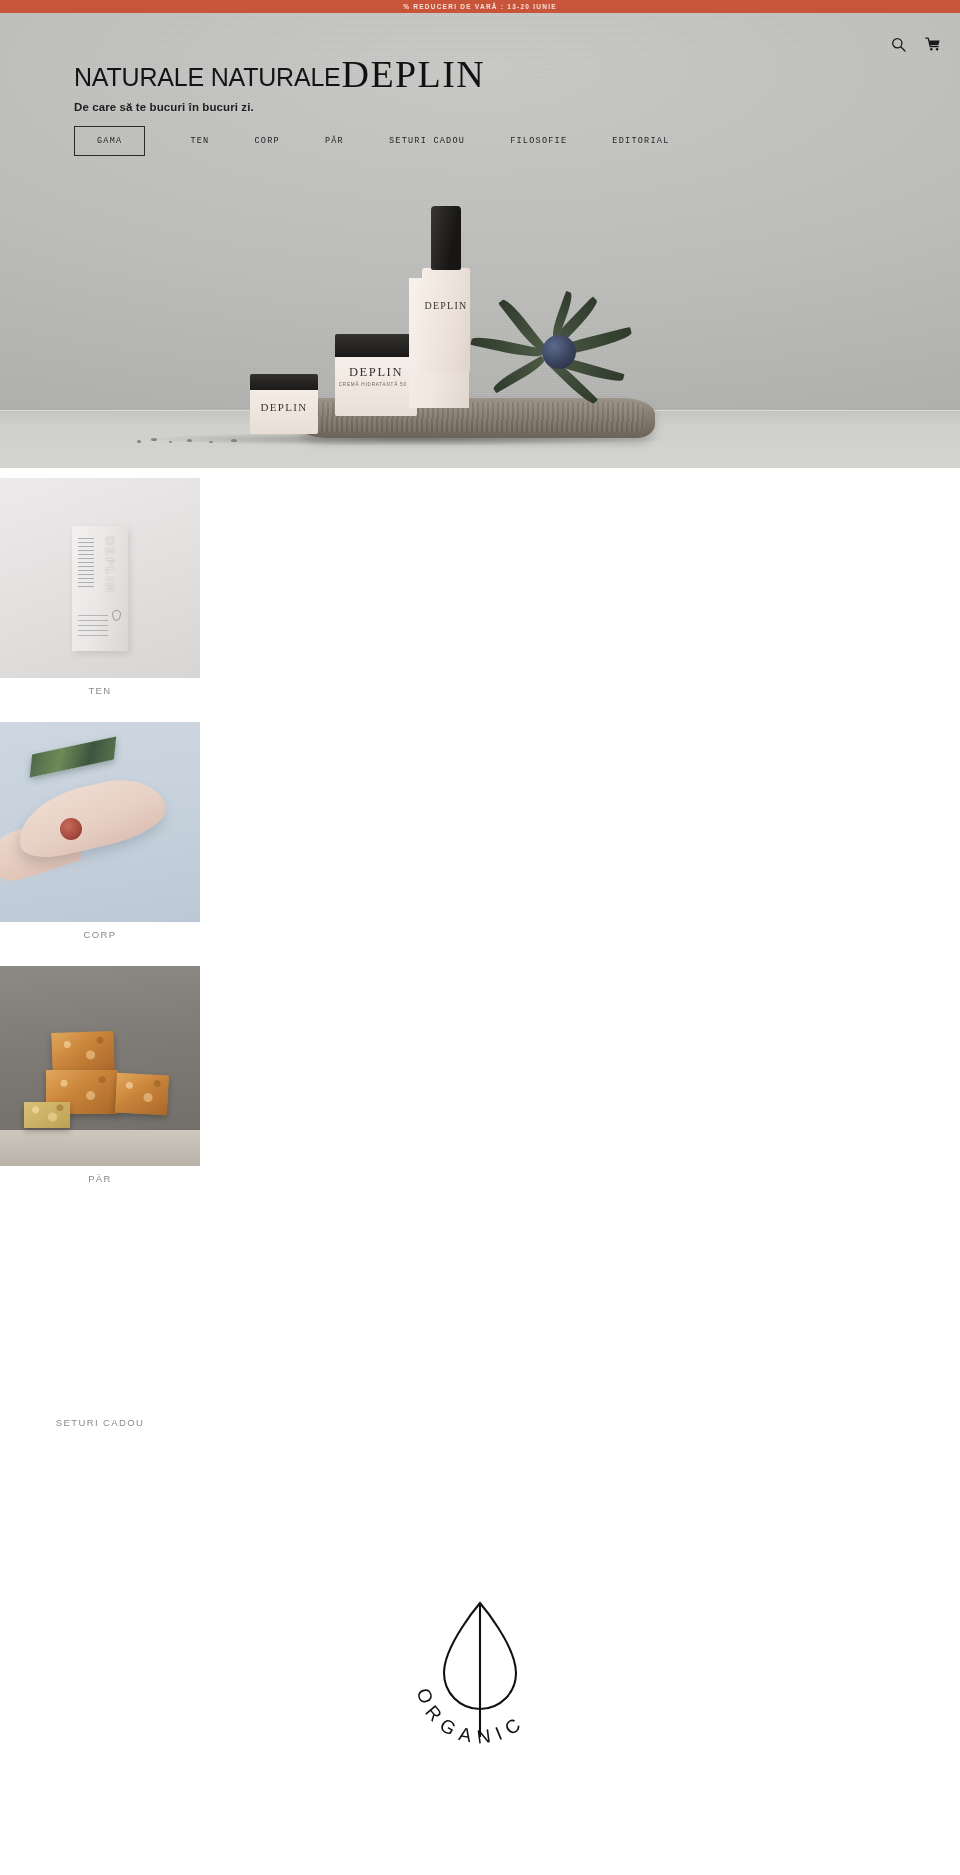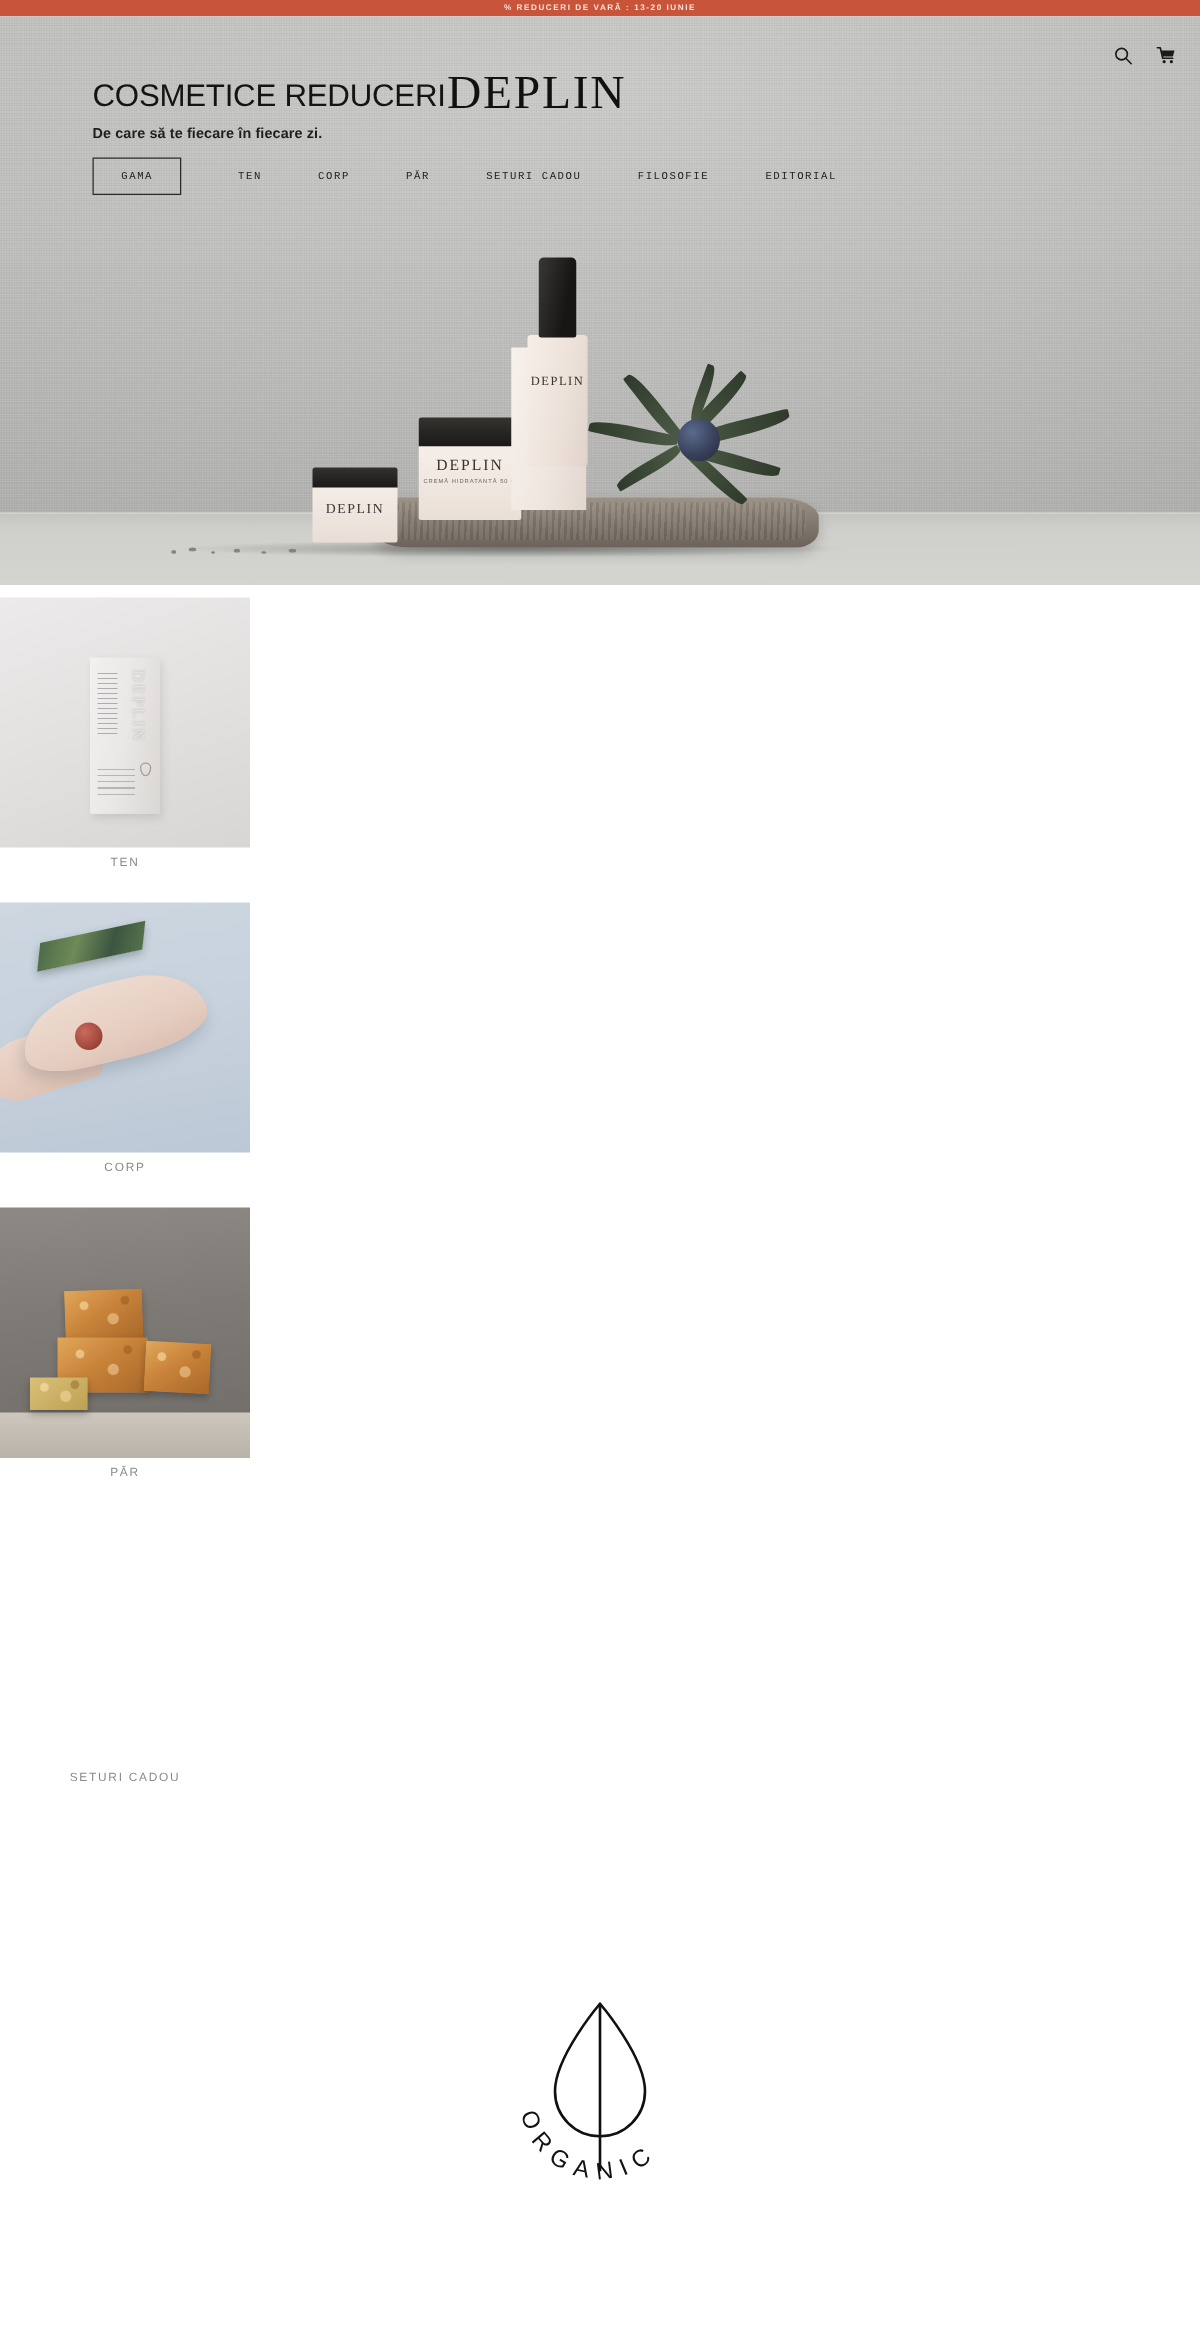"COSMETICE REDUCERI" span.logo-a { text: COSMETICE REDUCERI -> NATURALE NATURALE }
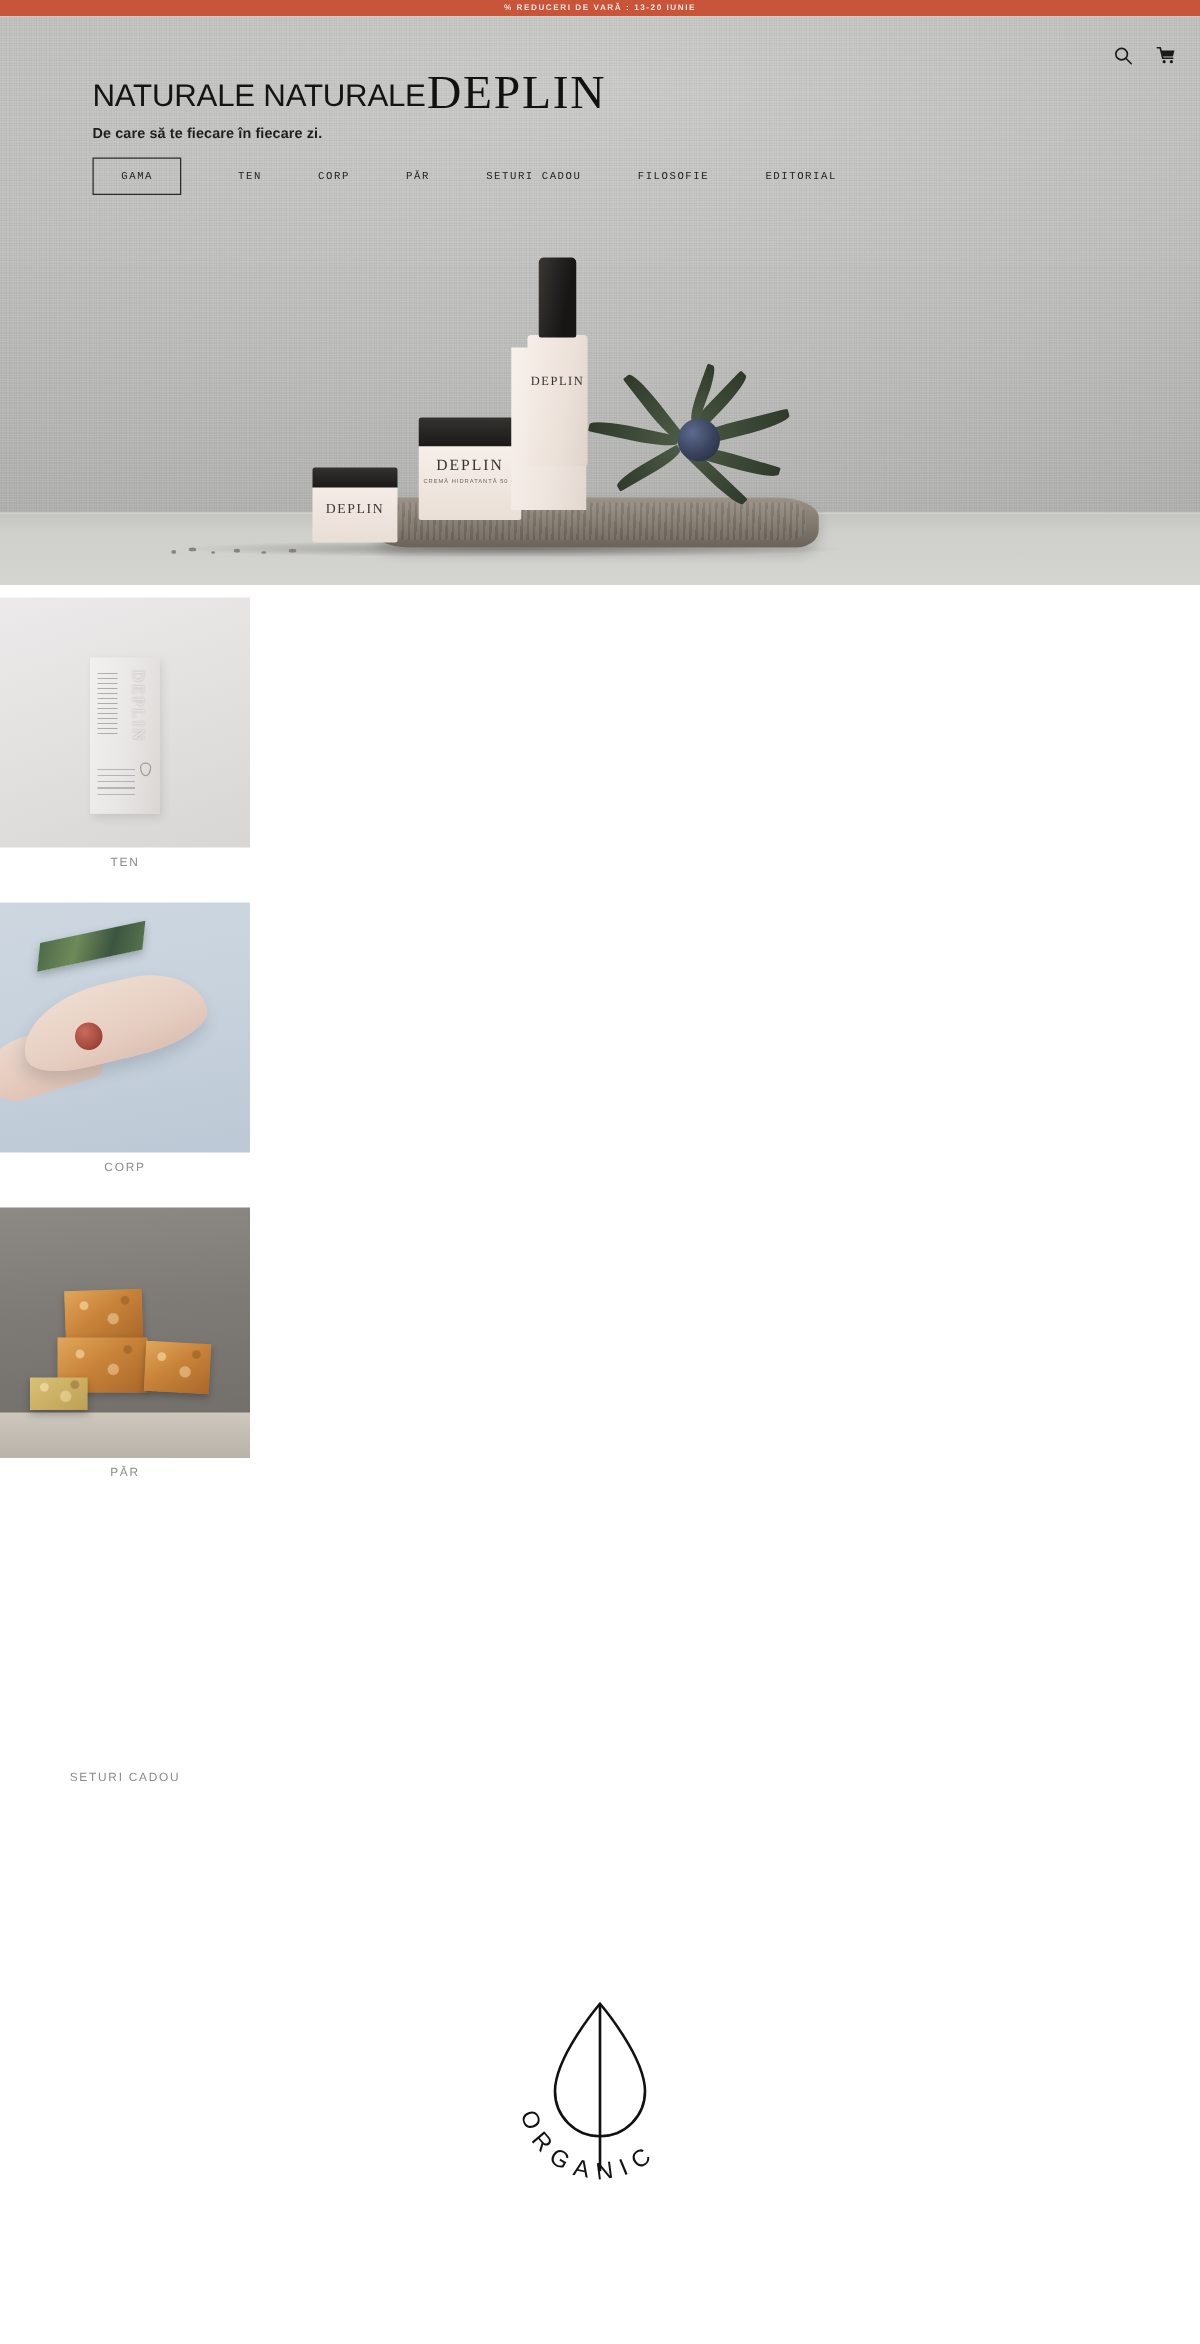"De care să te fiecare" div.tagline { text: fiecare în fiecare -> bucuri în bucuri }
